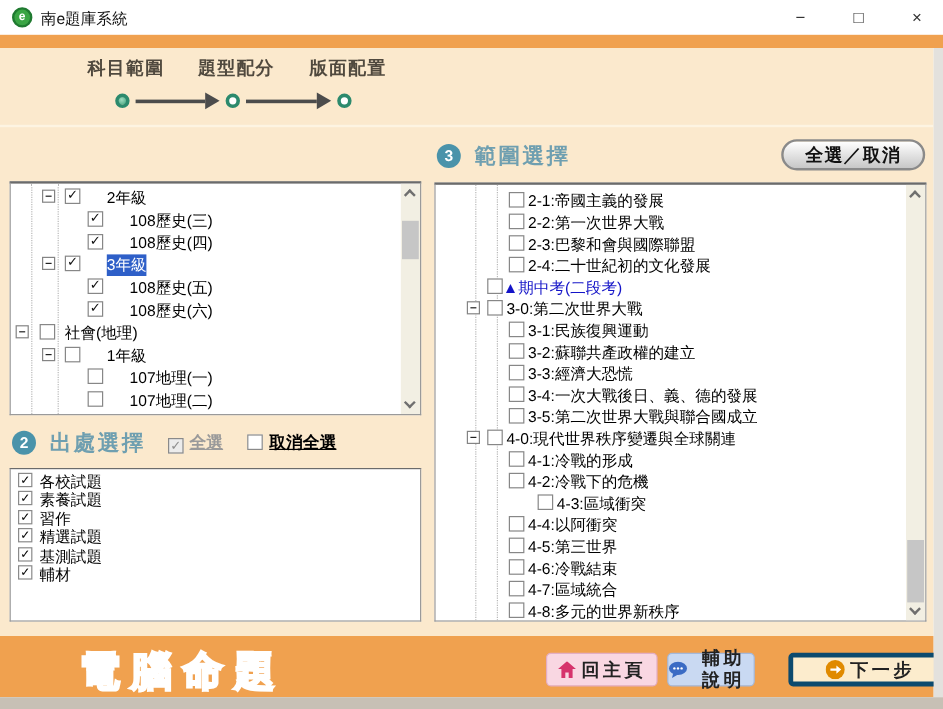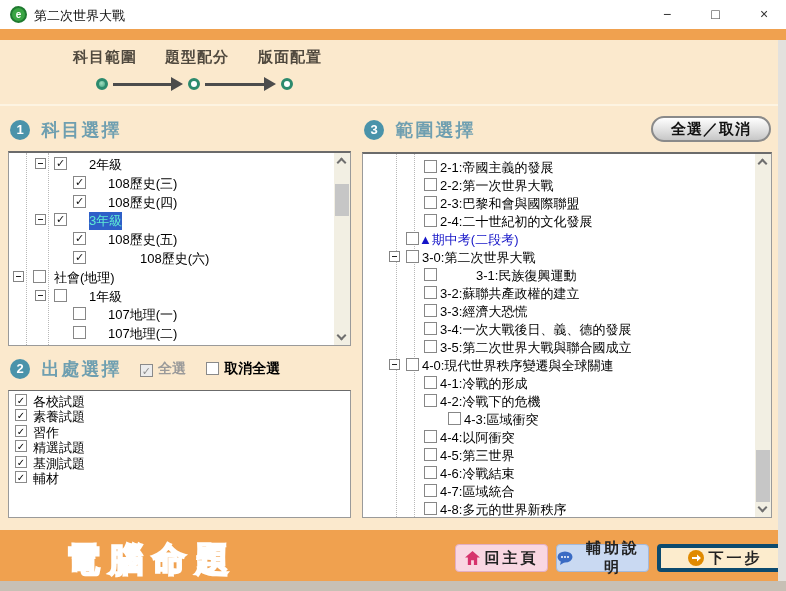"第二次世界大戰" span.win-title { text: 第二次世界大戰 -> 南e題庫系統 }
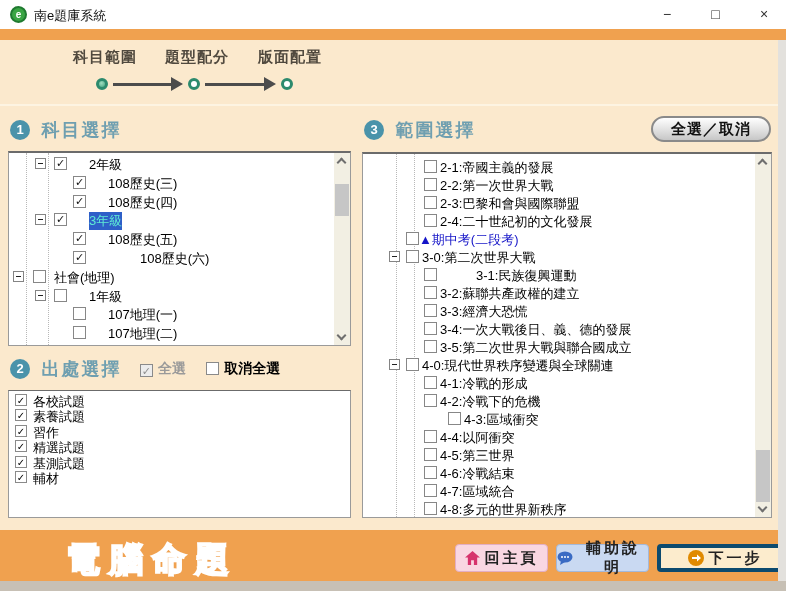"1 科目選擇" div.sec-header { html: <div> <span>1</span> <span>科目選擇</span> </div> -> none }
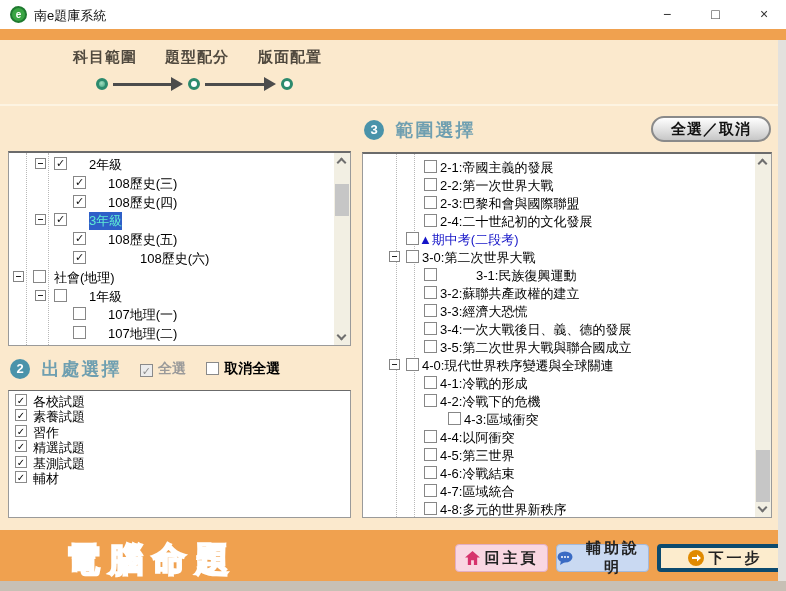"3年級" .tlbl.sel { color: #5eead4 -> #ffffff }
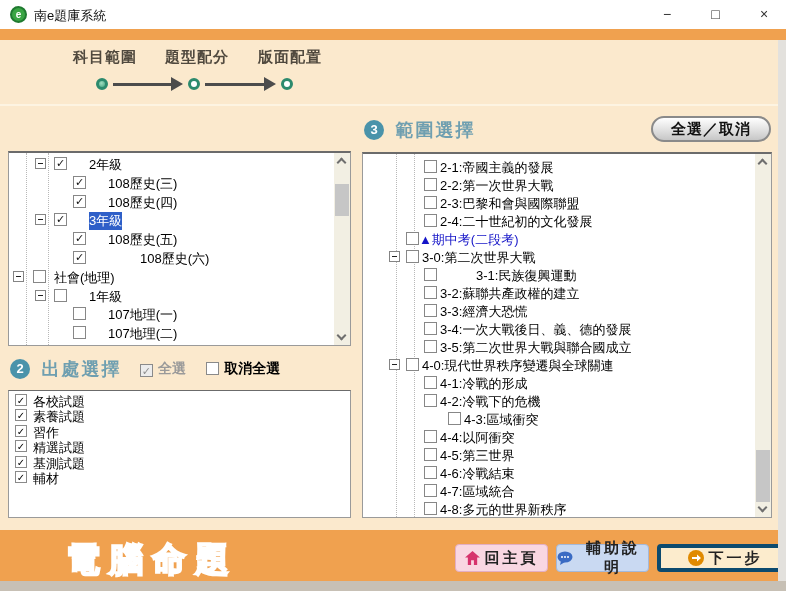"108歷史(六)" span.tlbl { margin-left: 32px -> none }
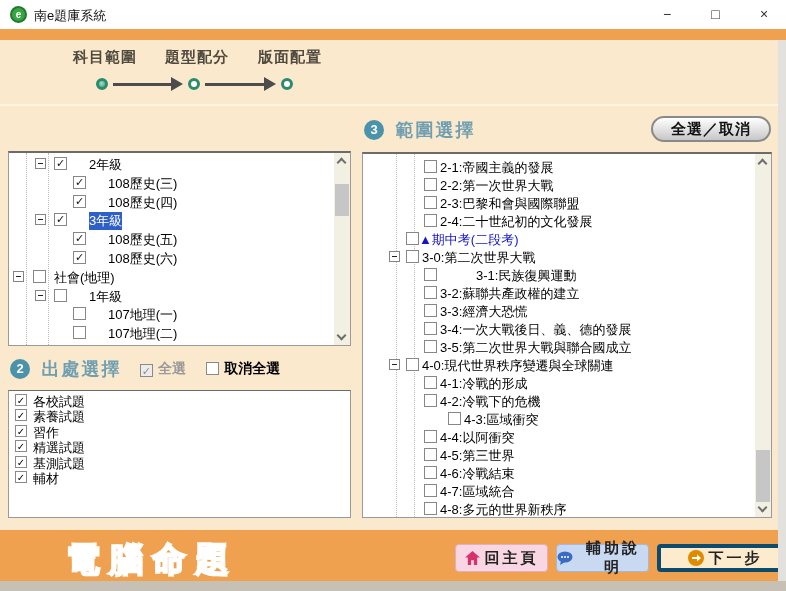"3-1:民族復興運動" span.tlbl { margin-left: 36px -> none }
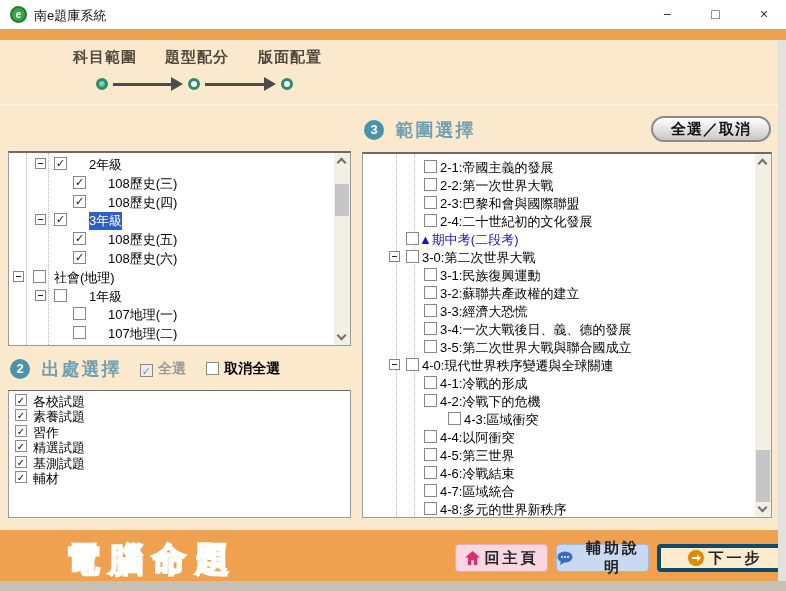"全選" .cb-lab { text-decoration: none -> underline }
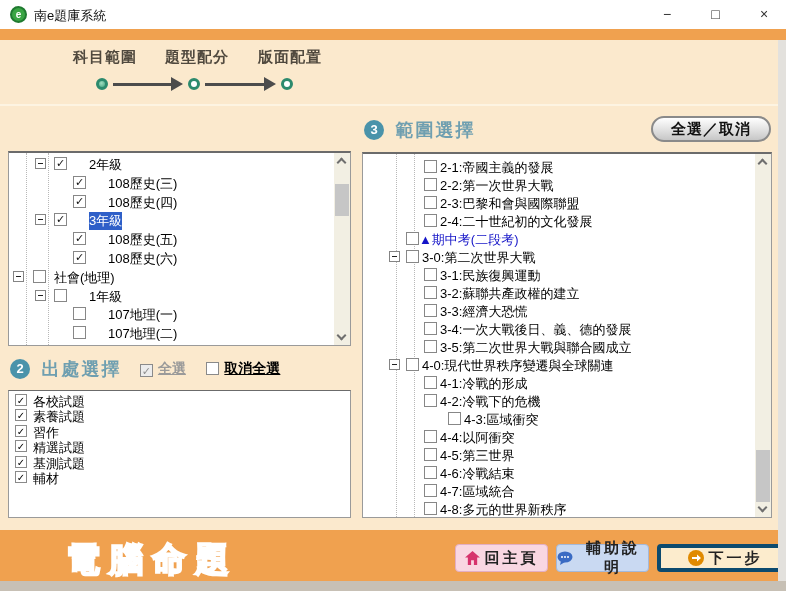"輔助說明" .fbtn.blue { width: 93px -> 73px }
